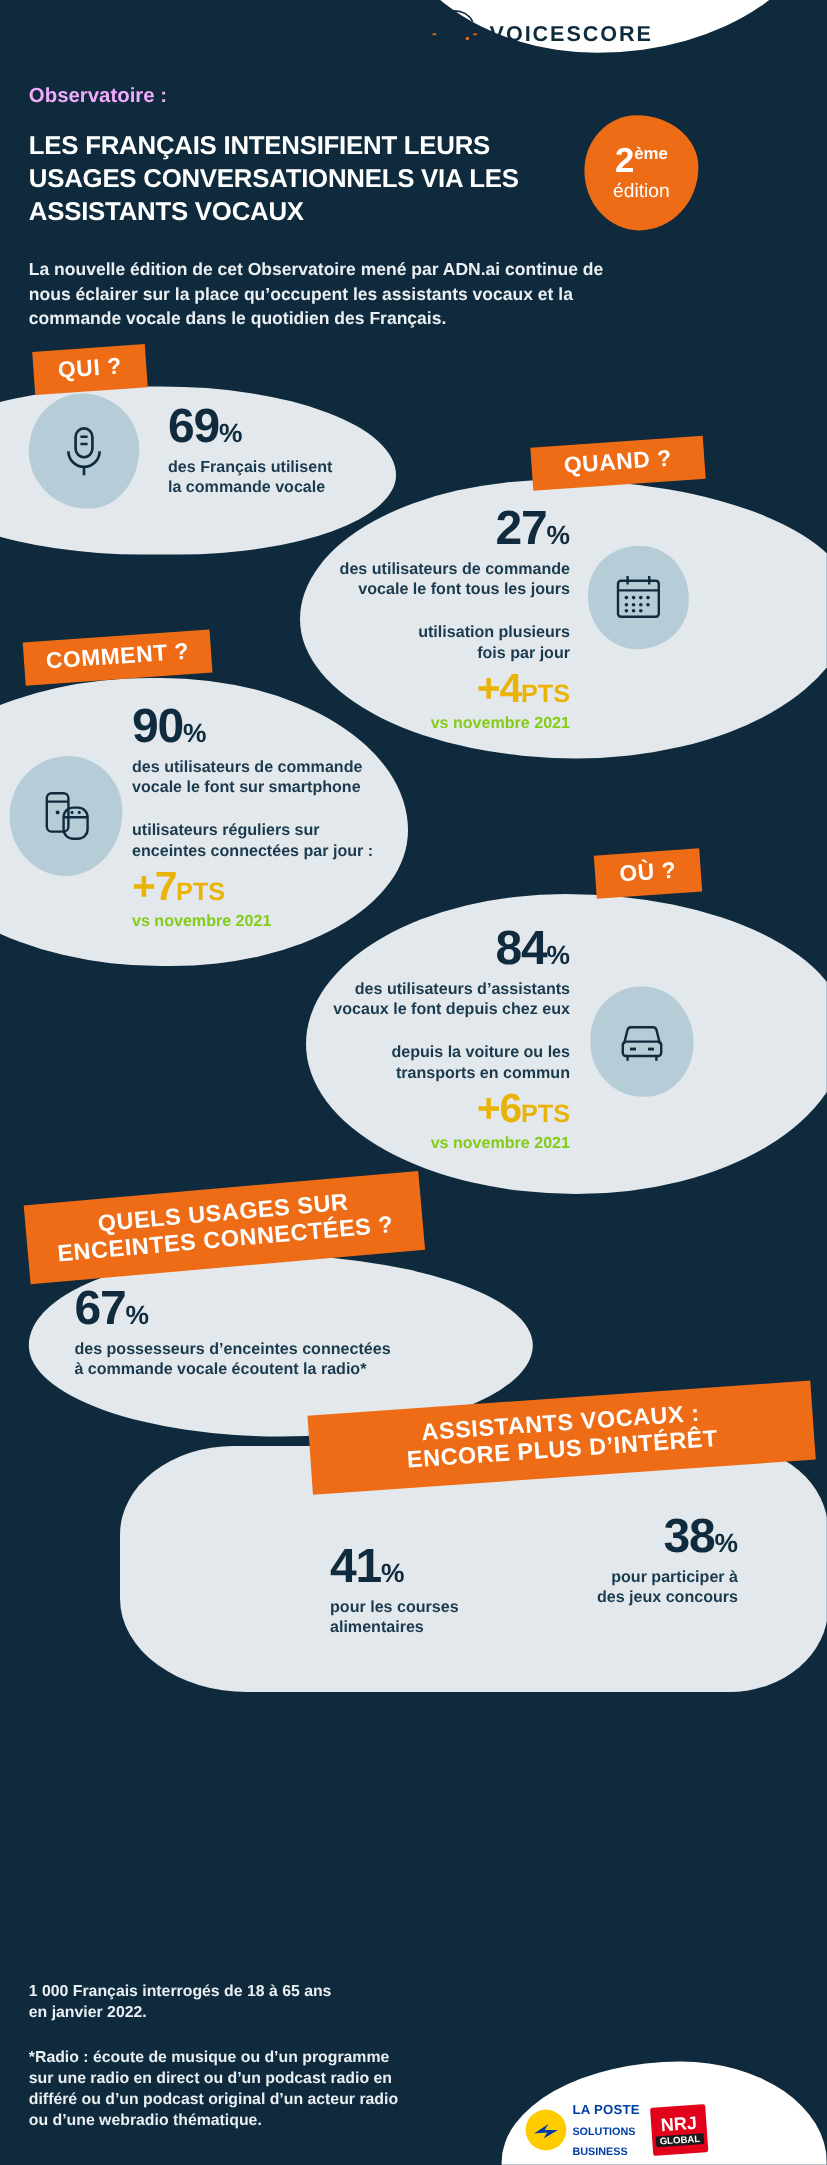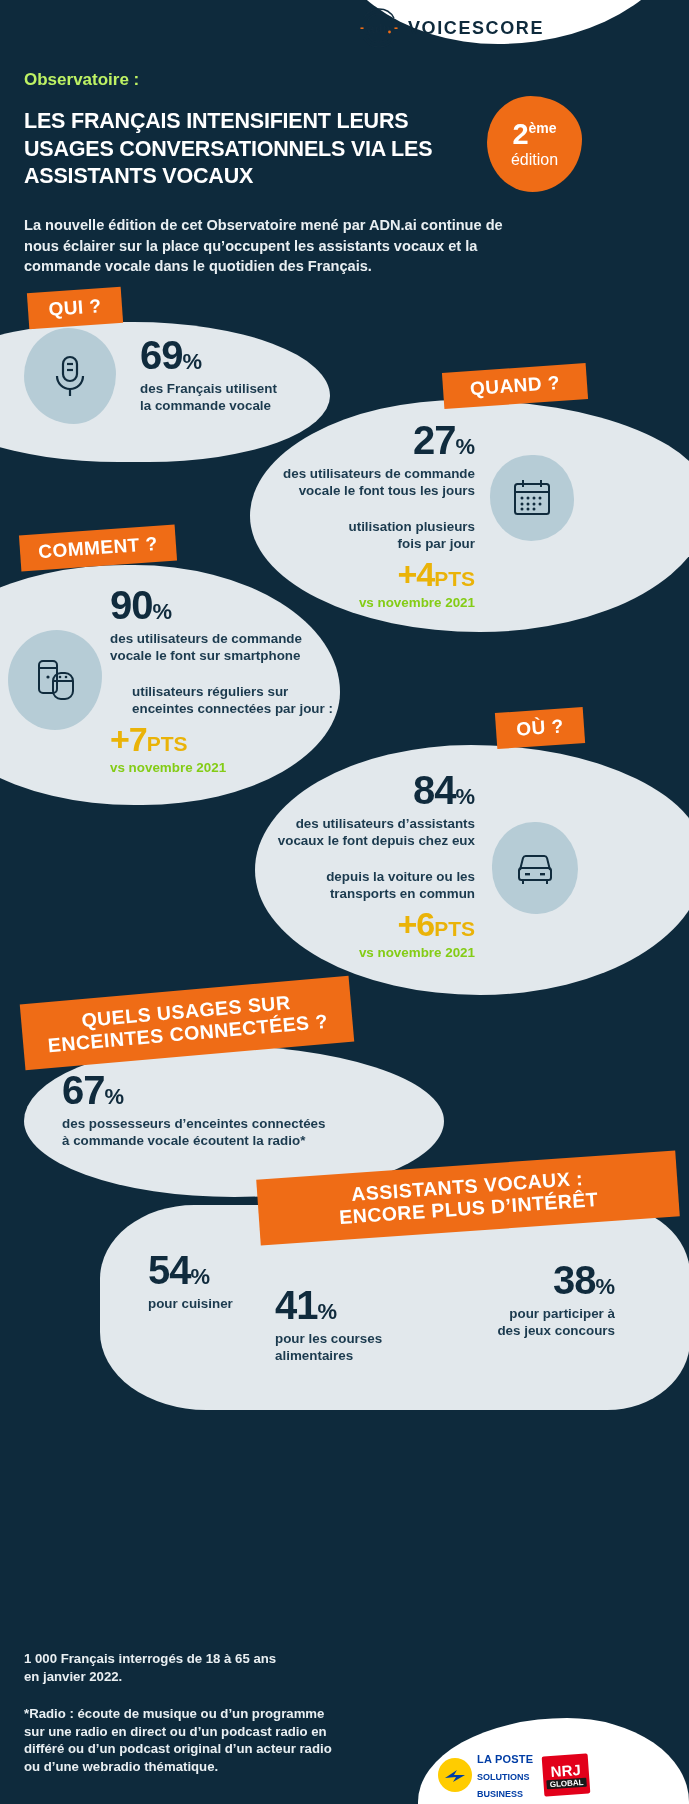"Observatoire :" .observatoire { color: #bef264 -> #f0abfc }
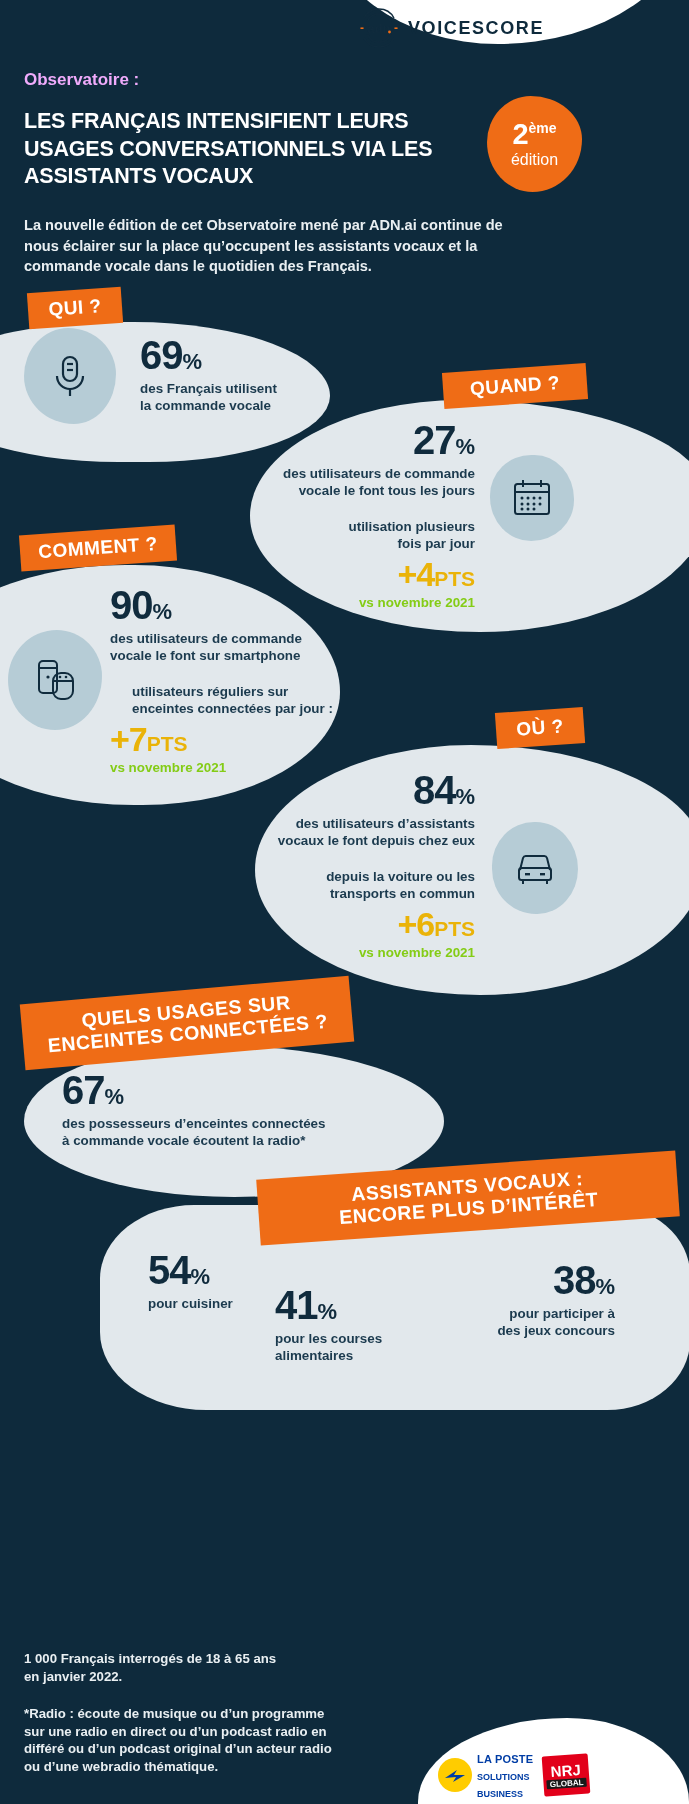"utilisateurs réguliers sur" div.sub { margin-left: 22px -> none }
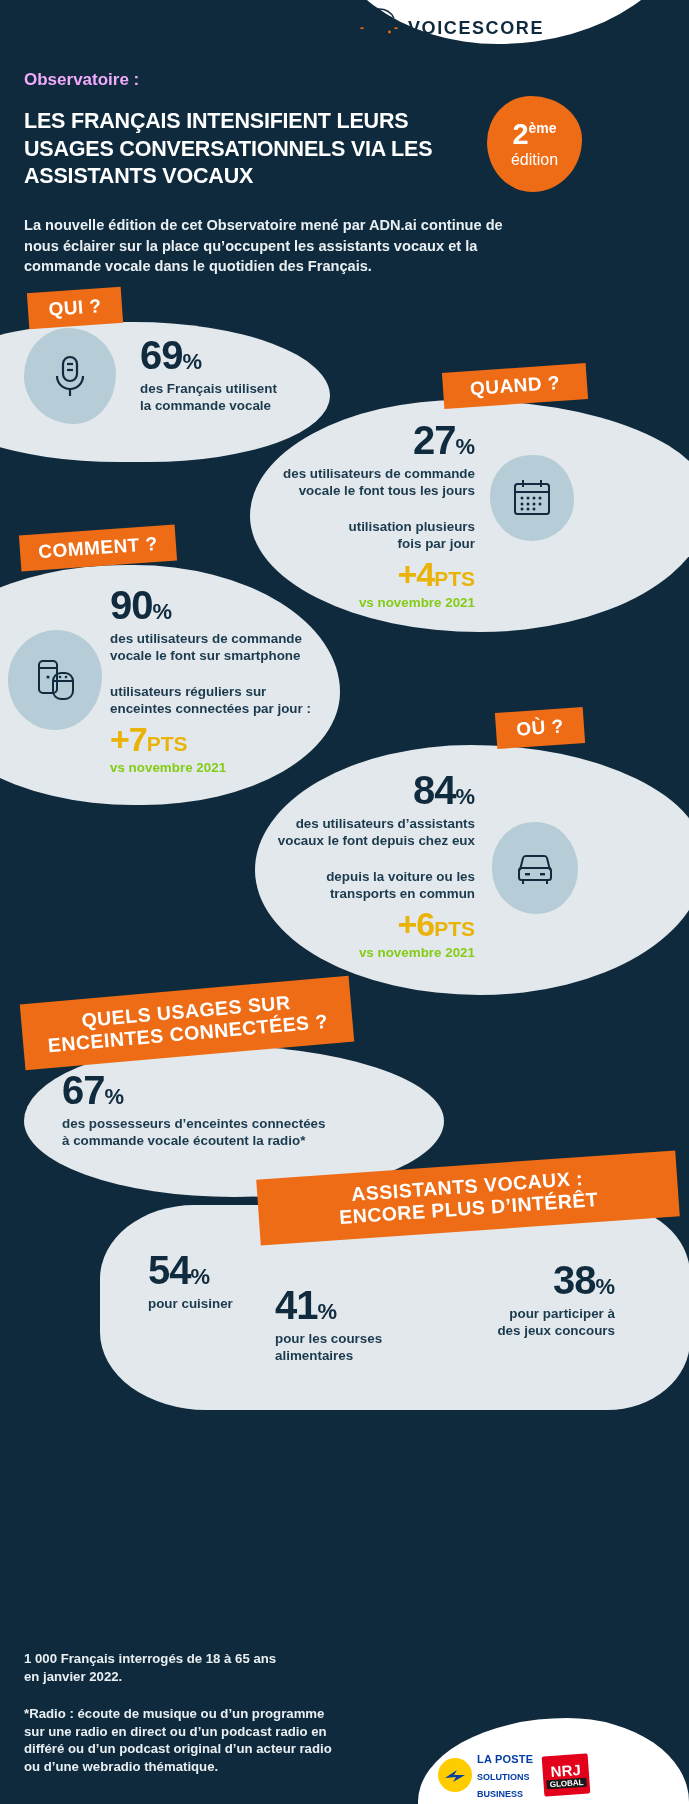"54%" div.stat { html: <div> <div> <span>54</span><span>%</span> </div> <div>pour cuisiner</div> </div> -> none }
